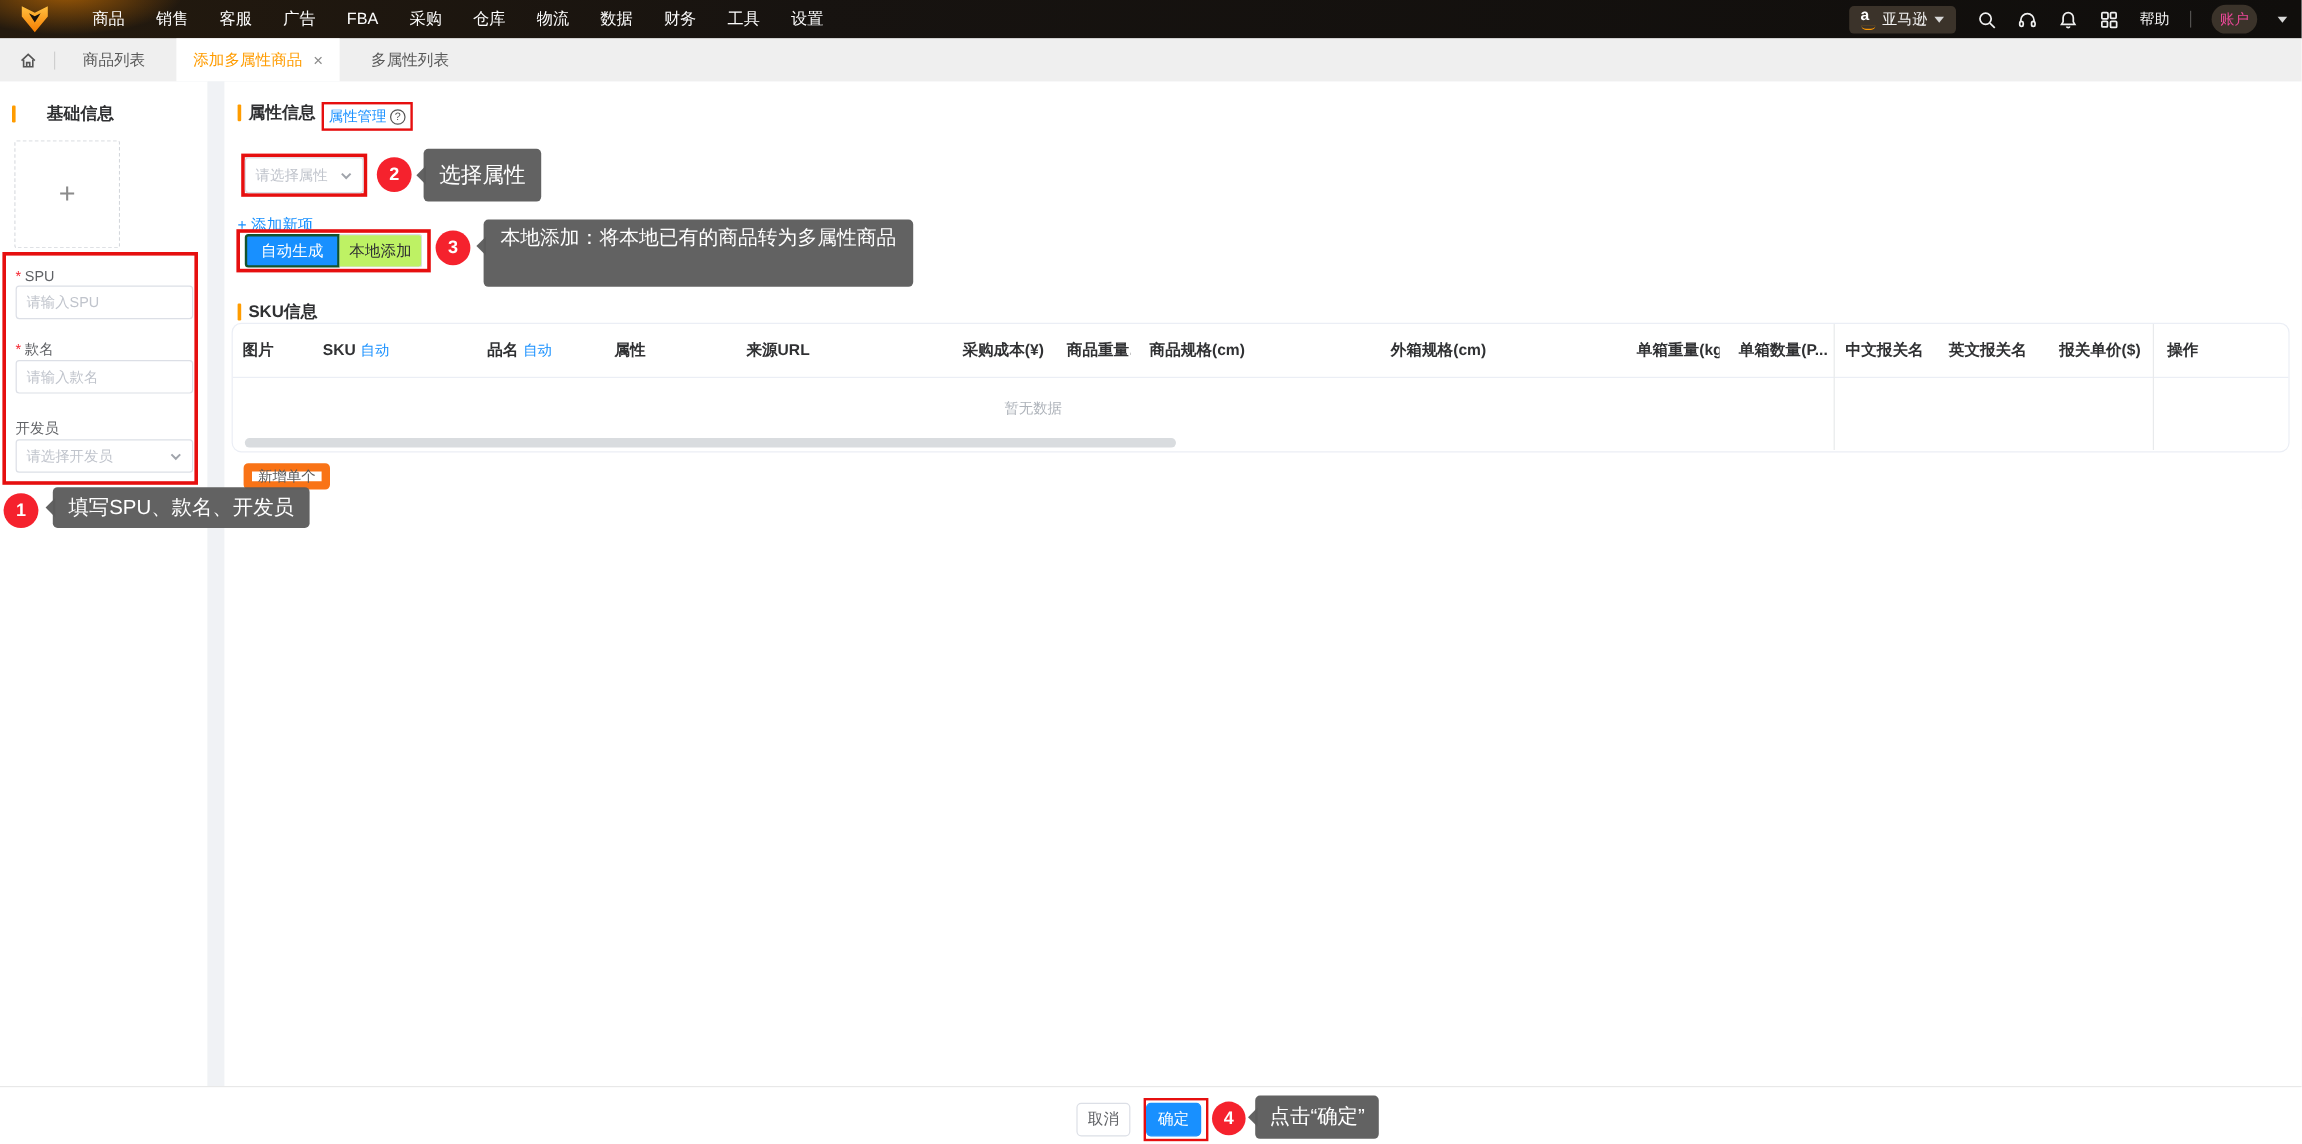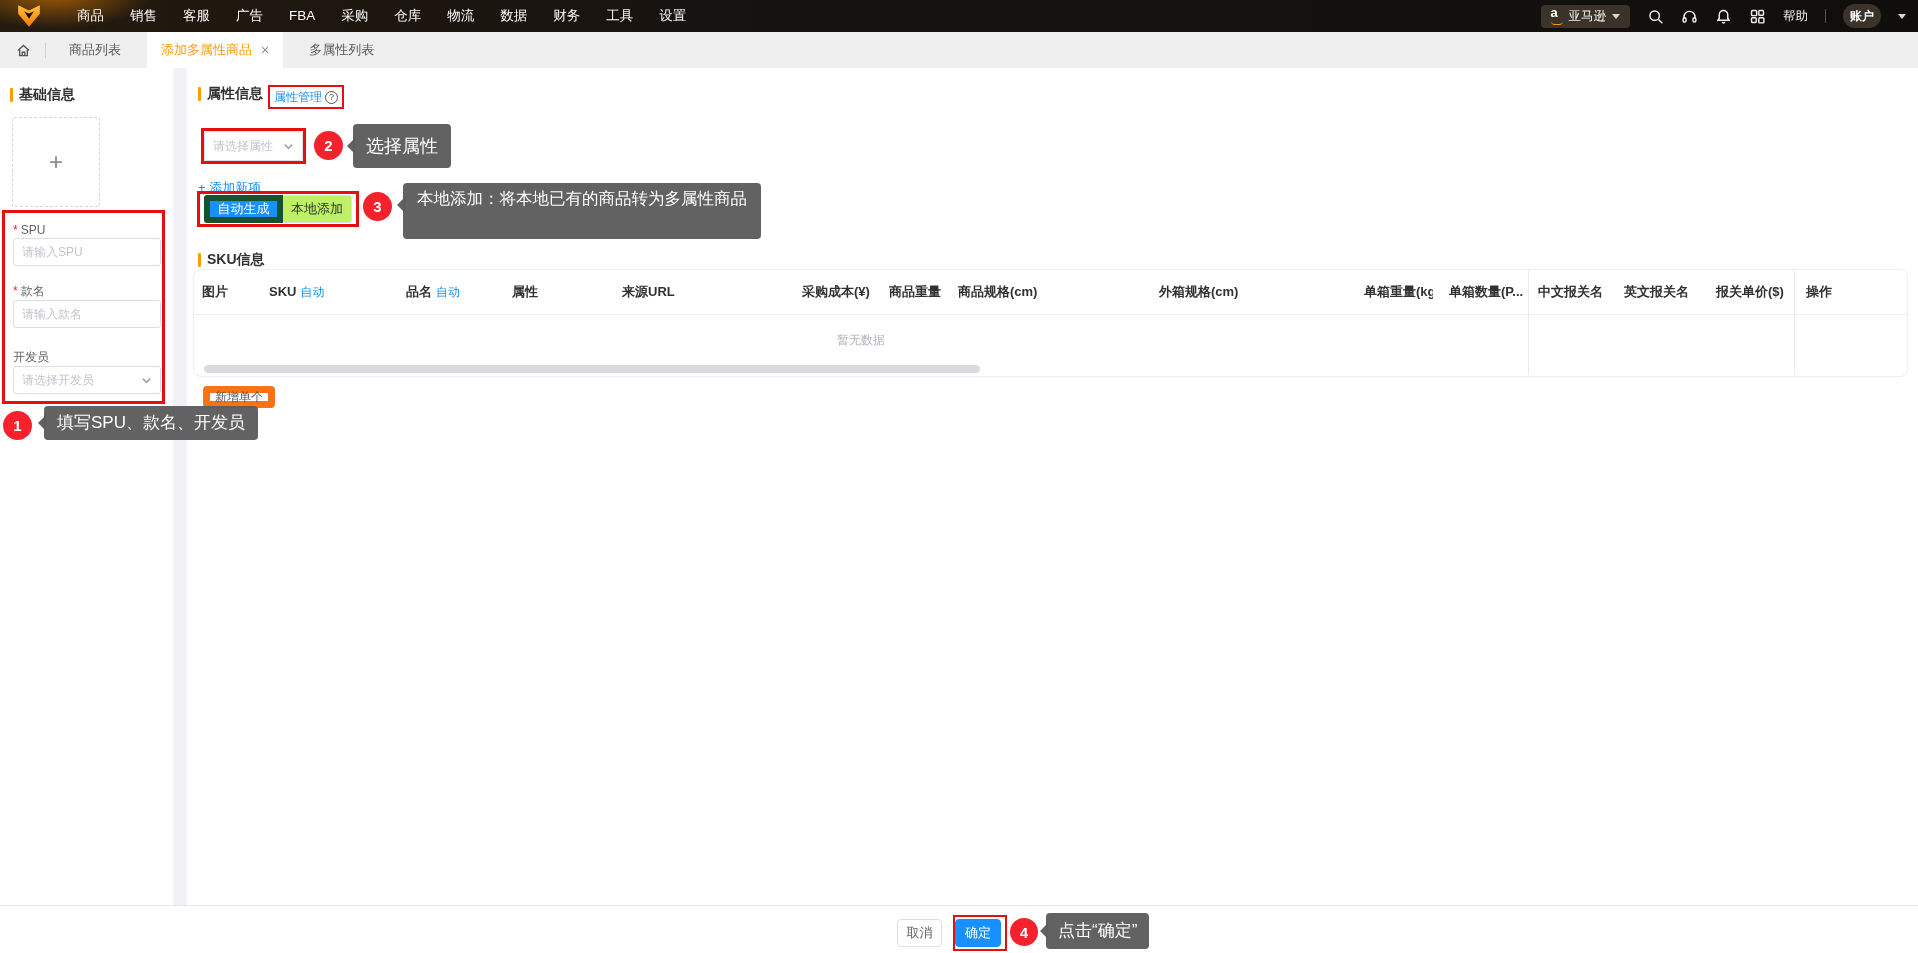"账户" .account-pill { color: #ffffff -> #ec4899; font-weight: bold -> none }
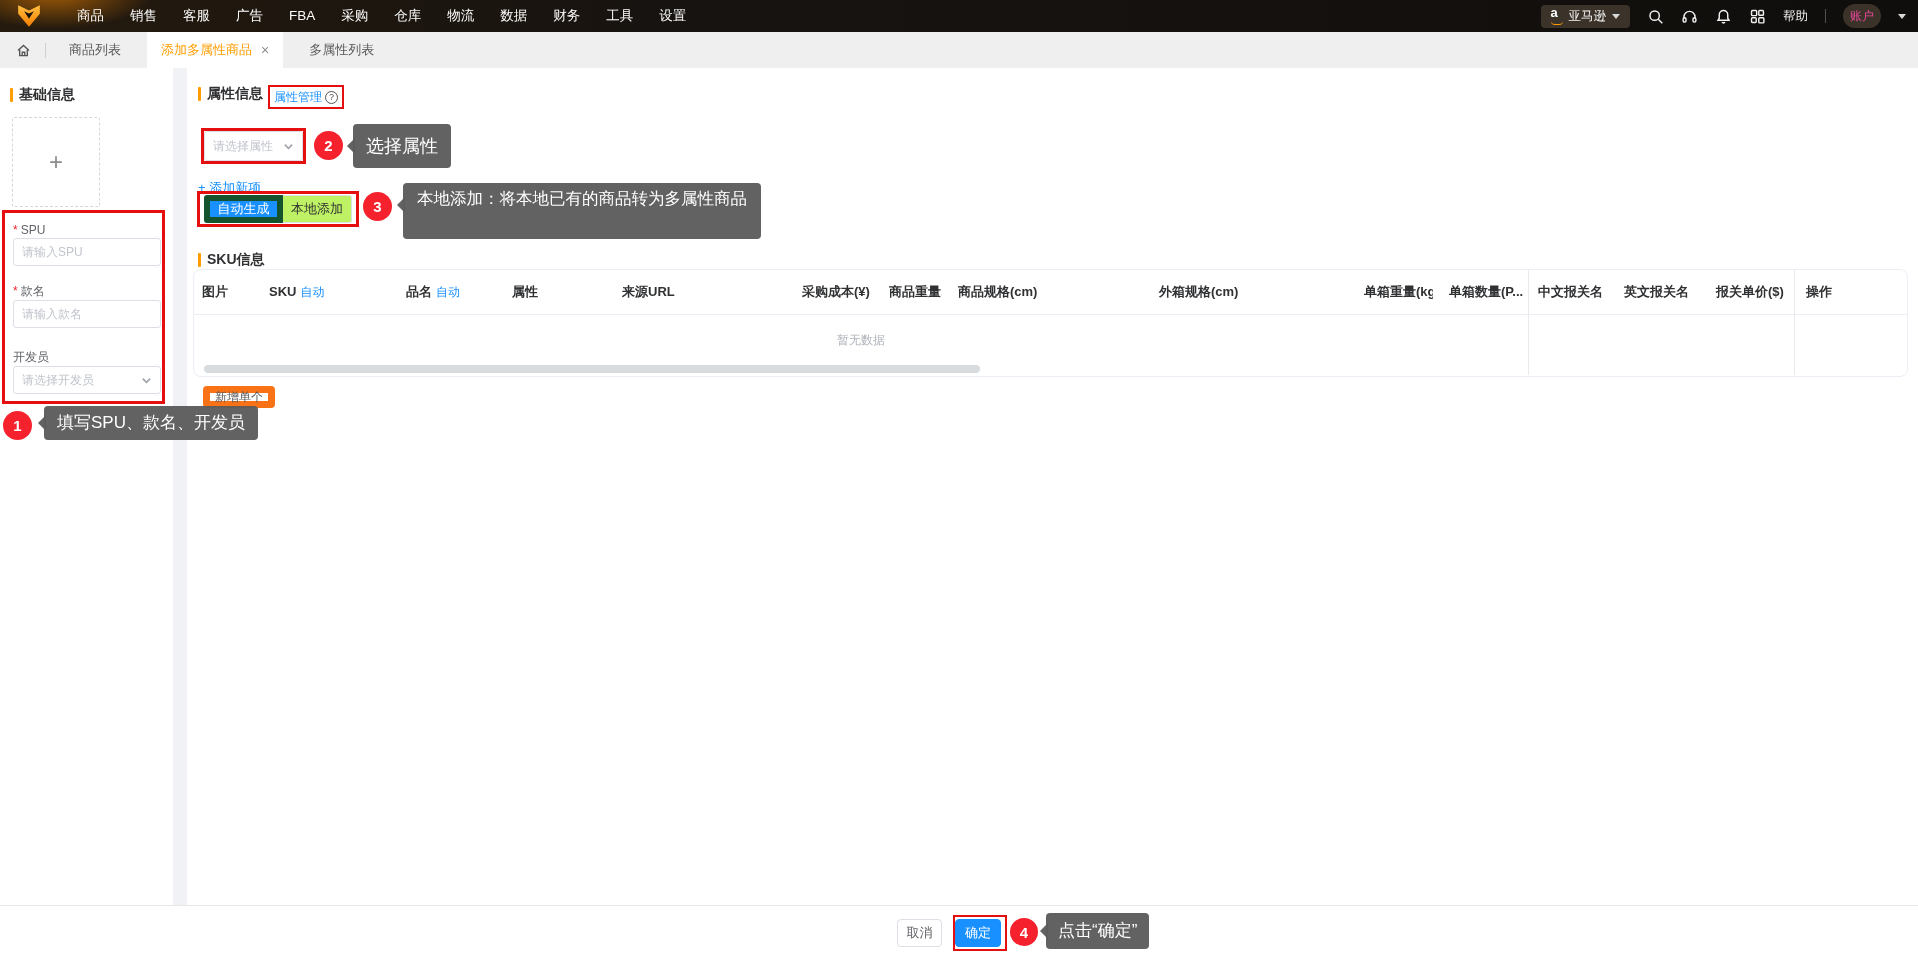"基础信息" .sb-title { gap: none -> 20px }
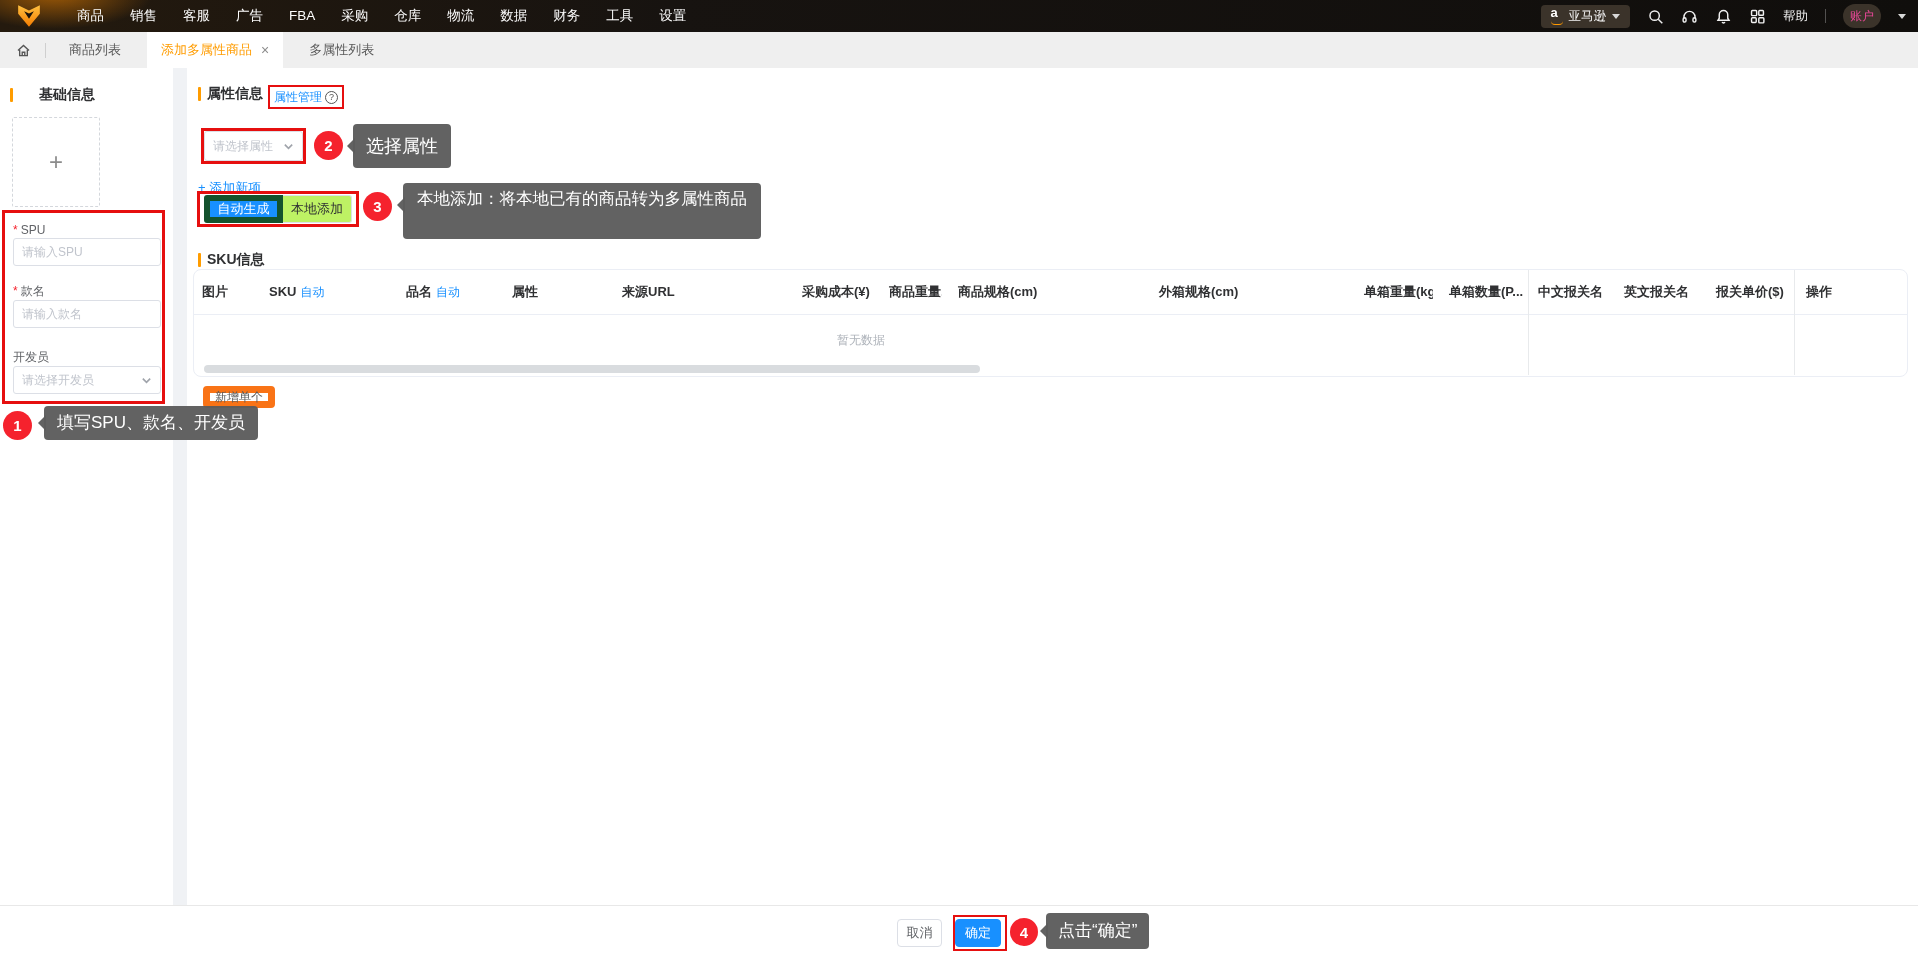"自动生成" .mode-auto { border: 6px solid #14532d -> 2px solid #14532d }
